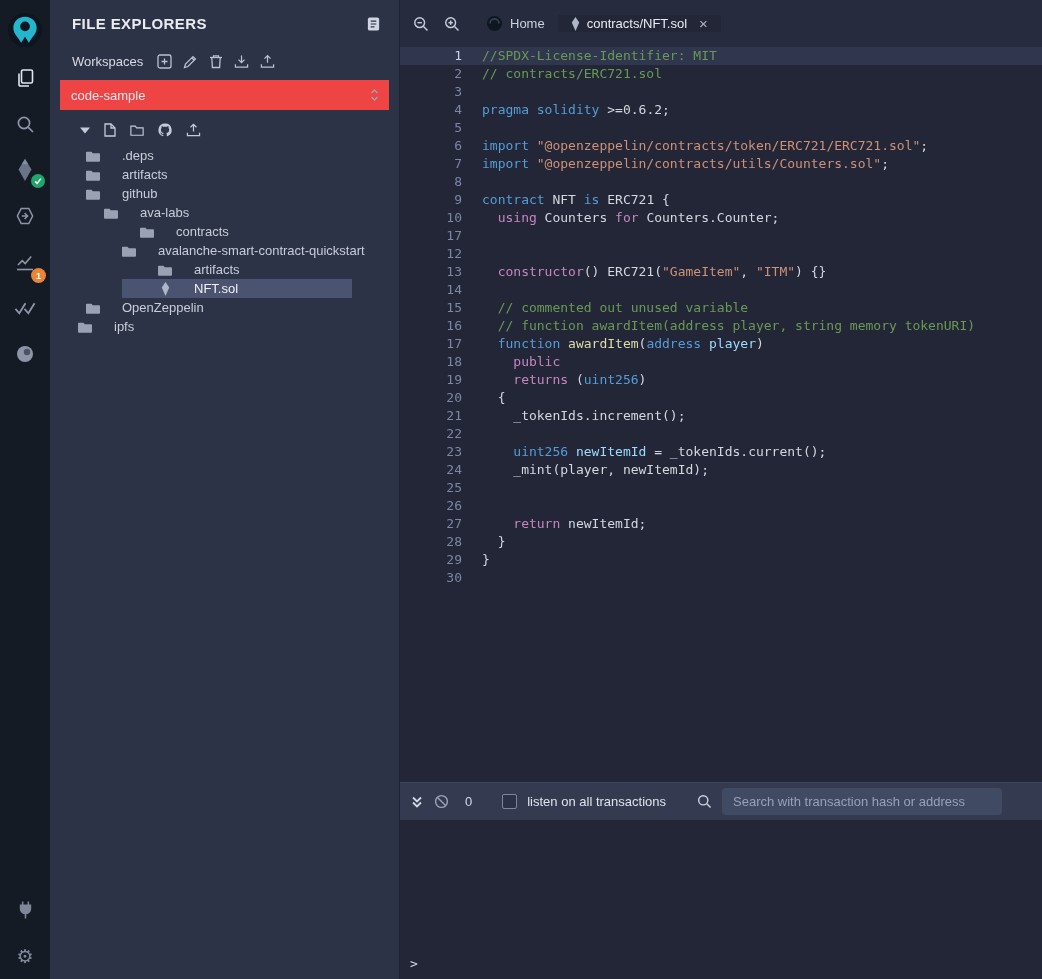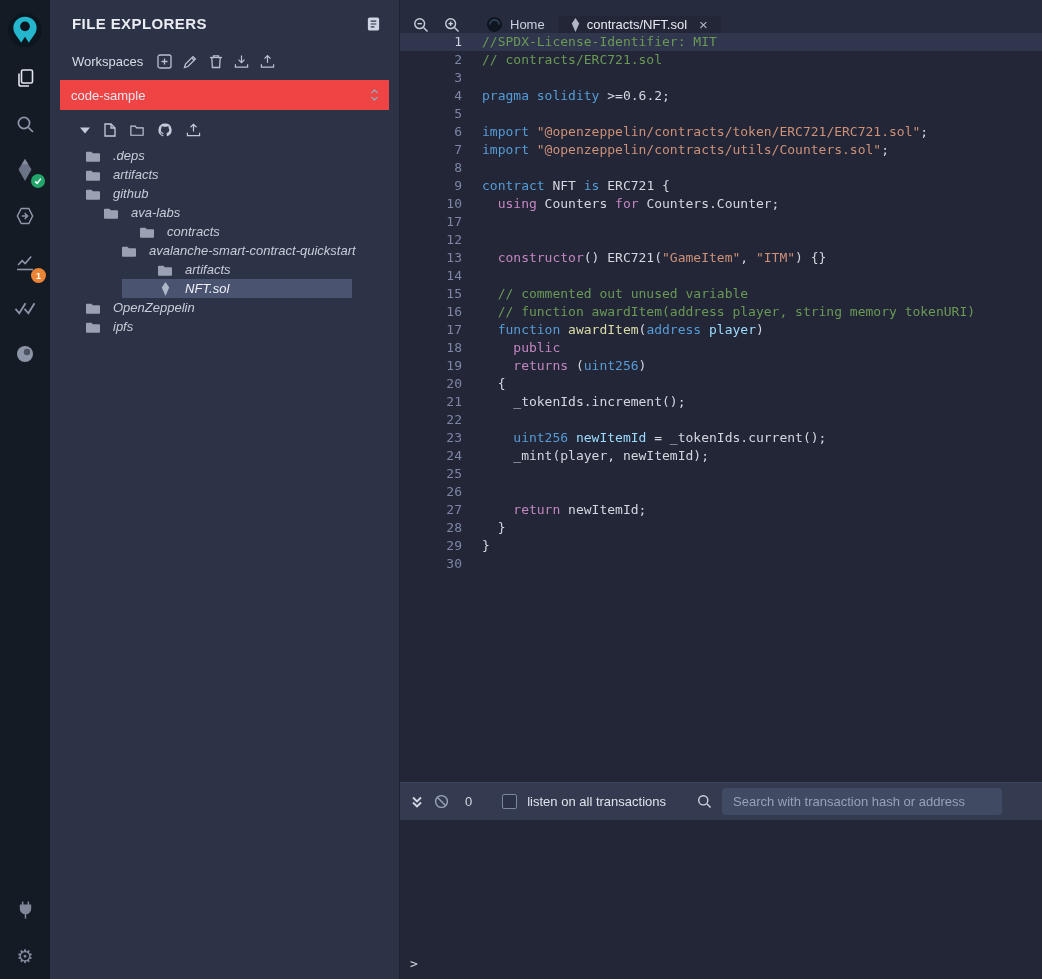"Home" .tabbar { align-items: flex-end -> center; height: 33px -> 47px }
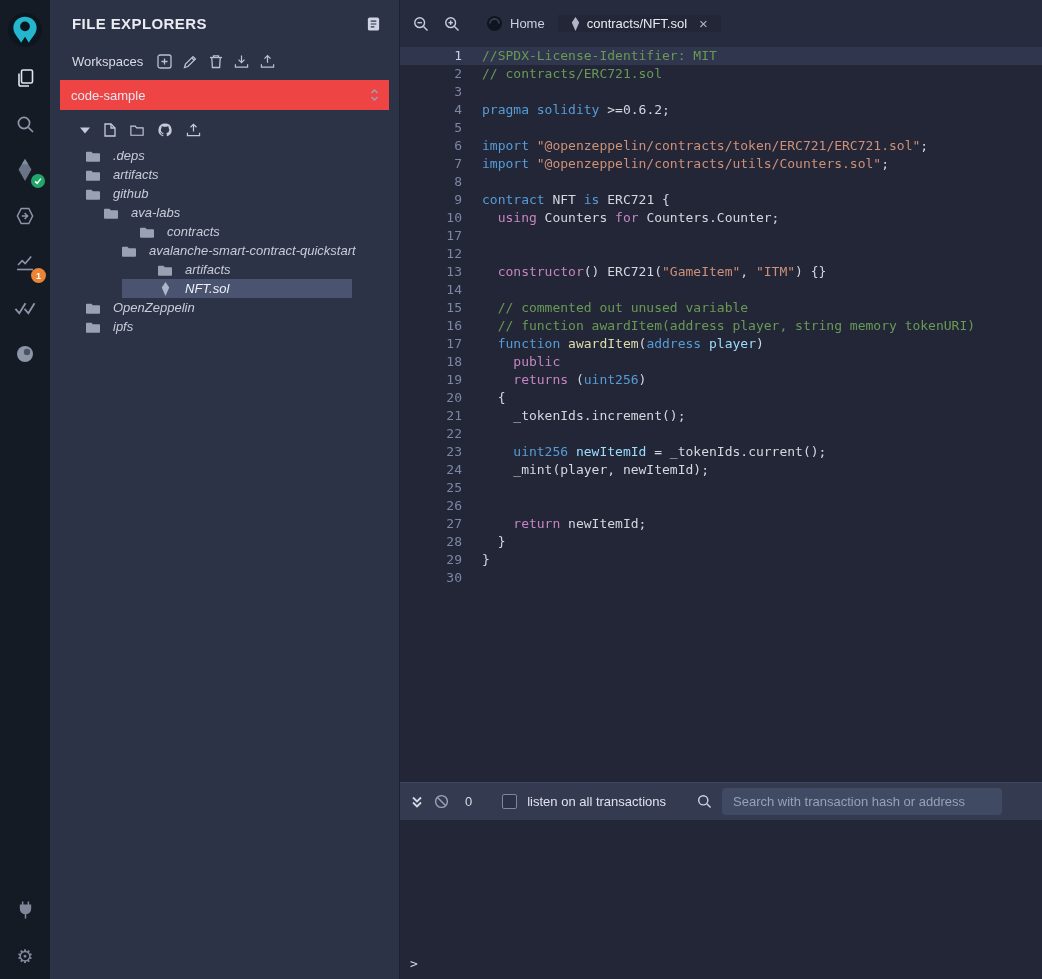".deps" .row-inner { font-style: italic -> none; gap: 13px -> 22px }
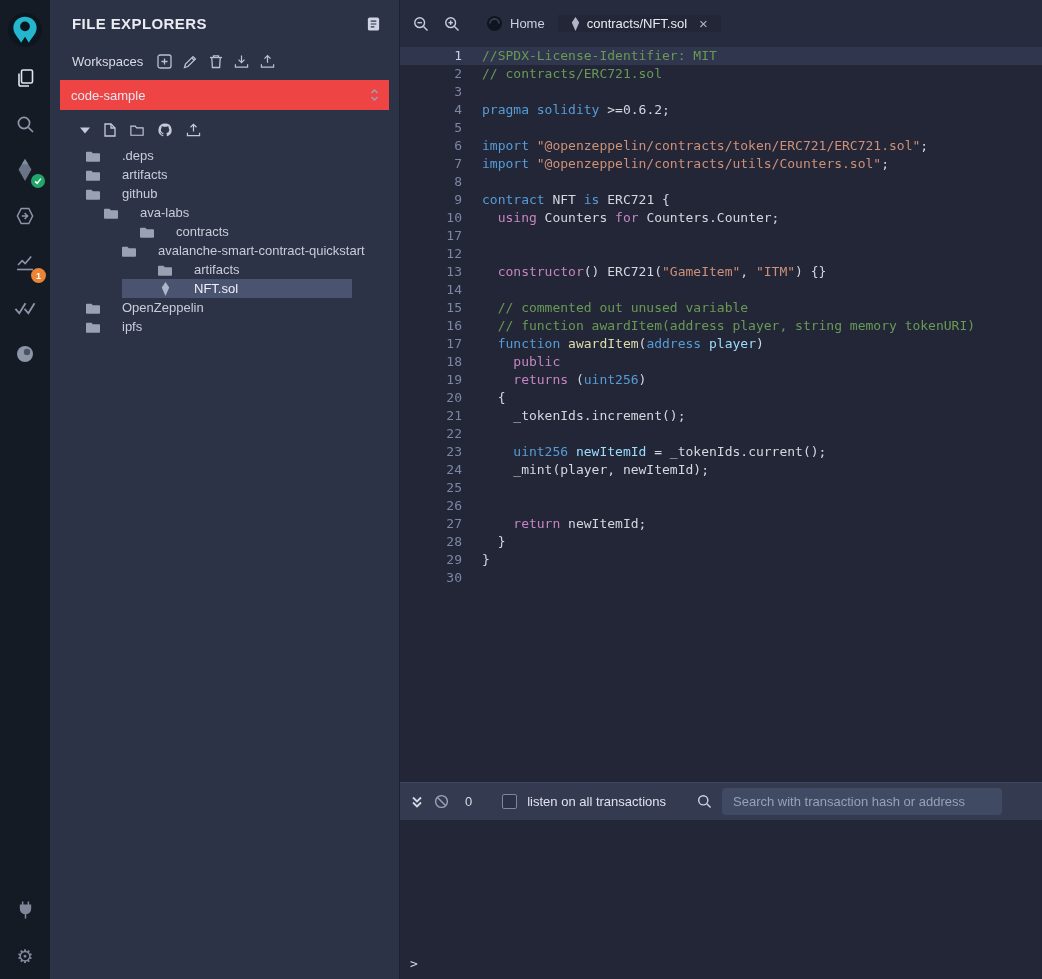"ipfs" div.tree-row { padding-left: 36px -> 28px }
